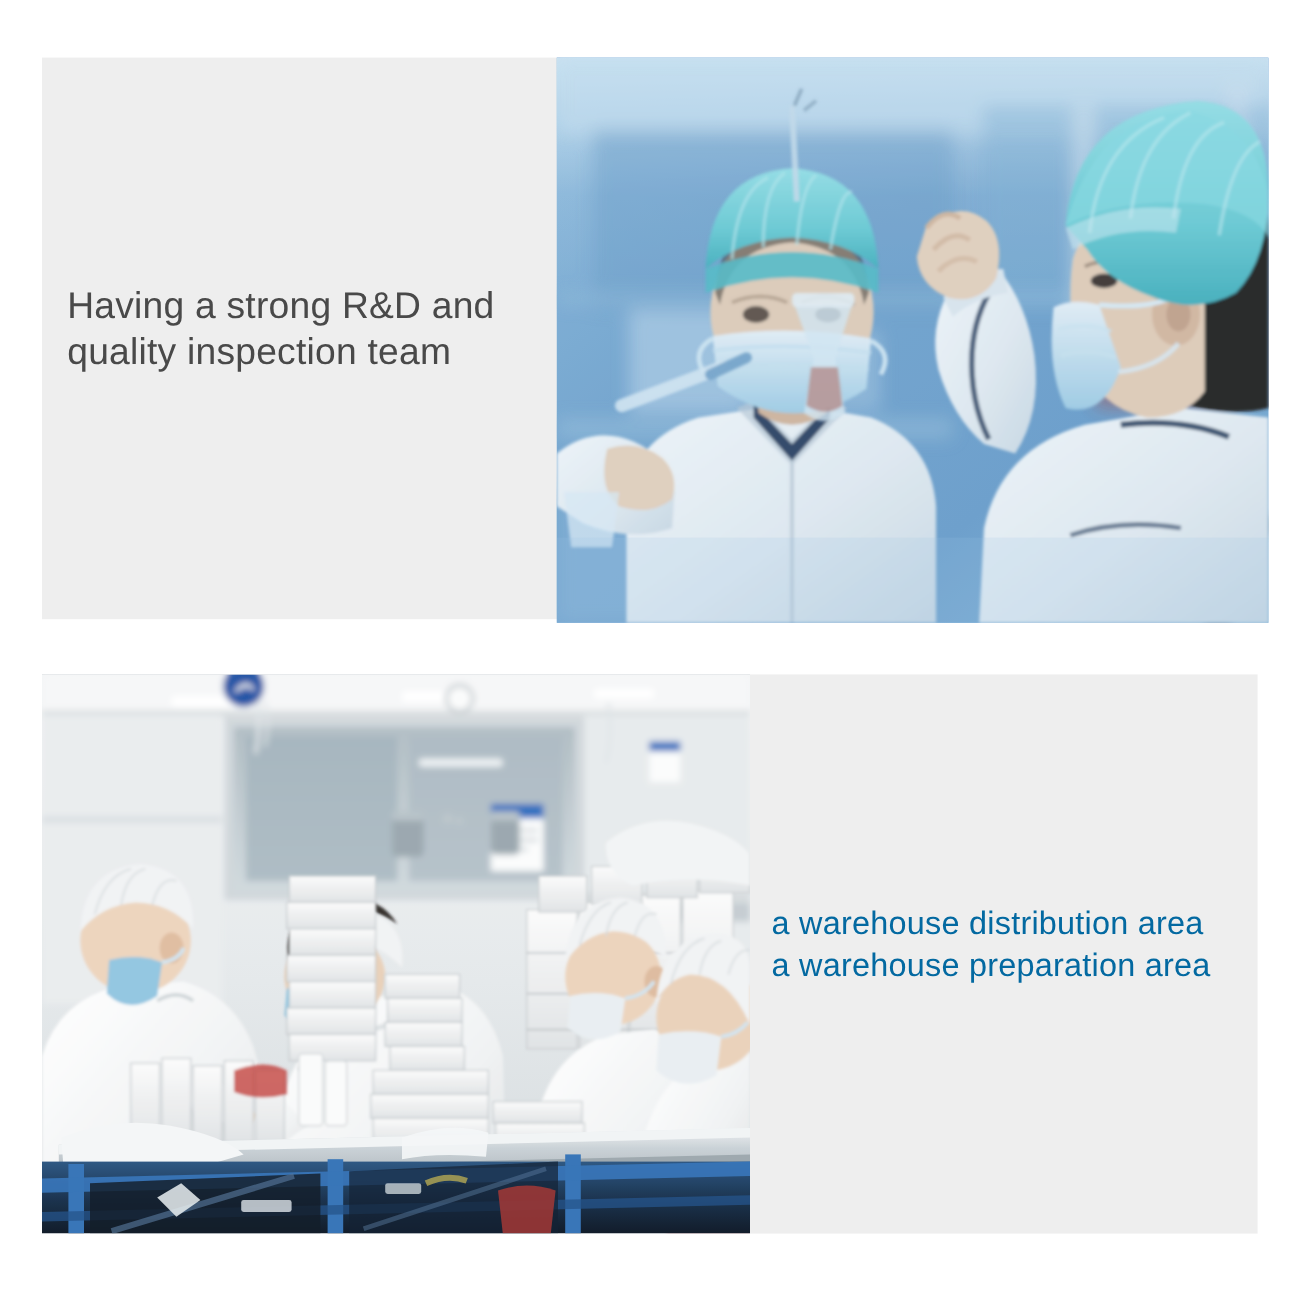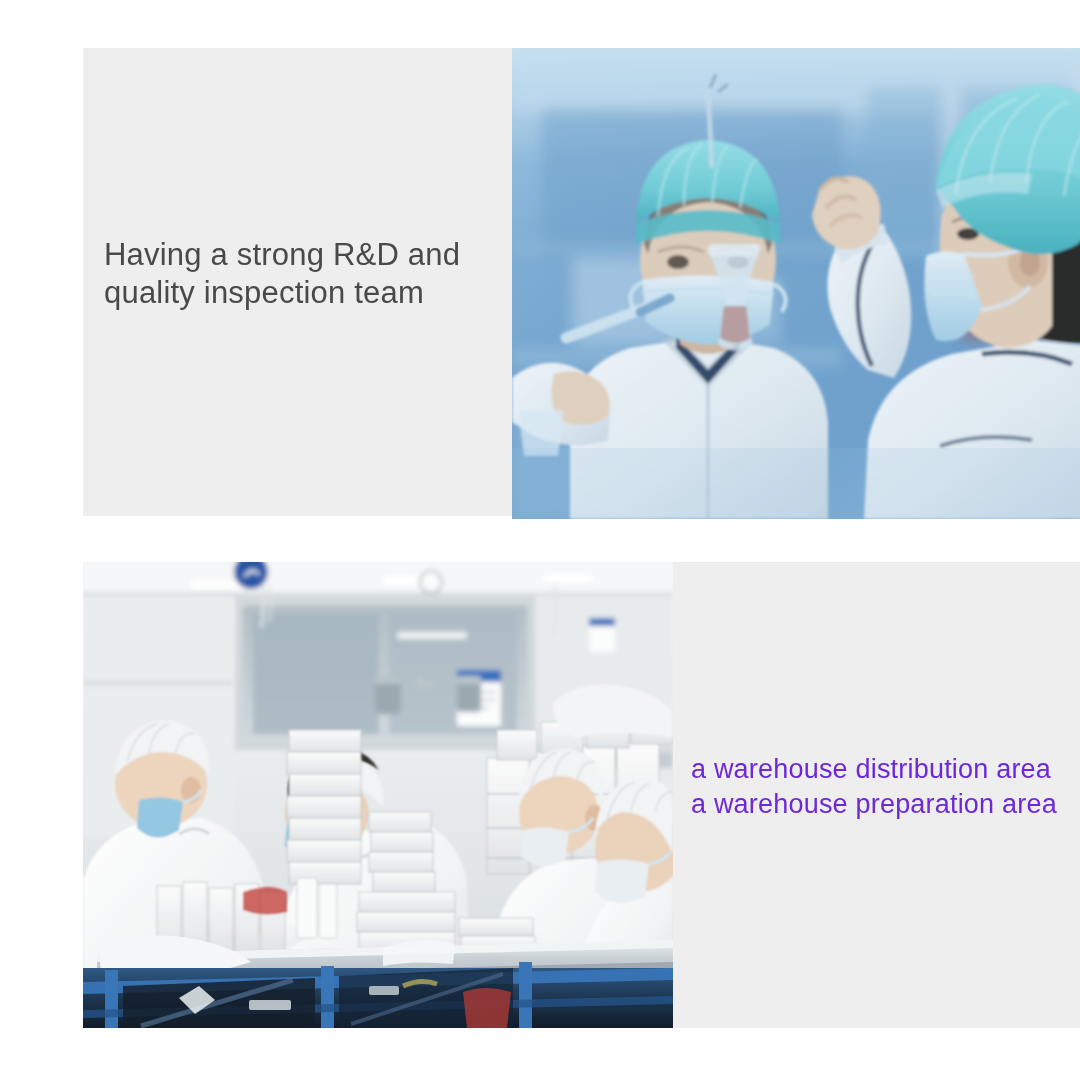"Having a strong R&D and" .page { margin-left: 48px -> none }
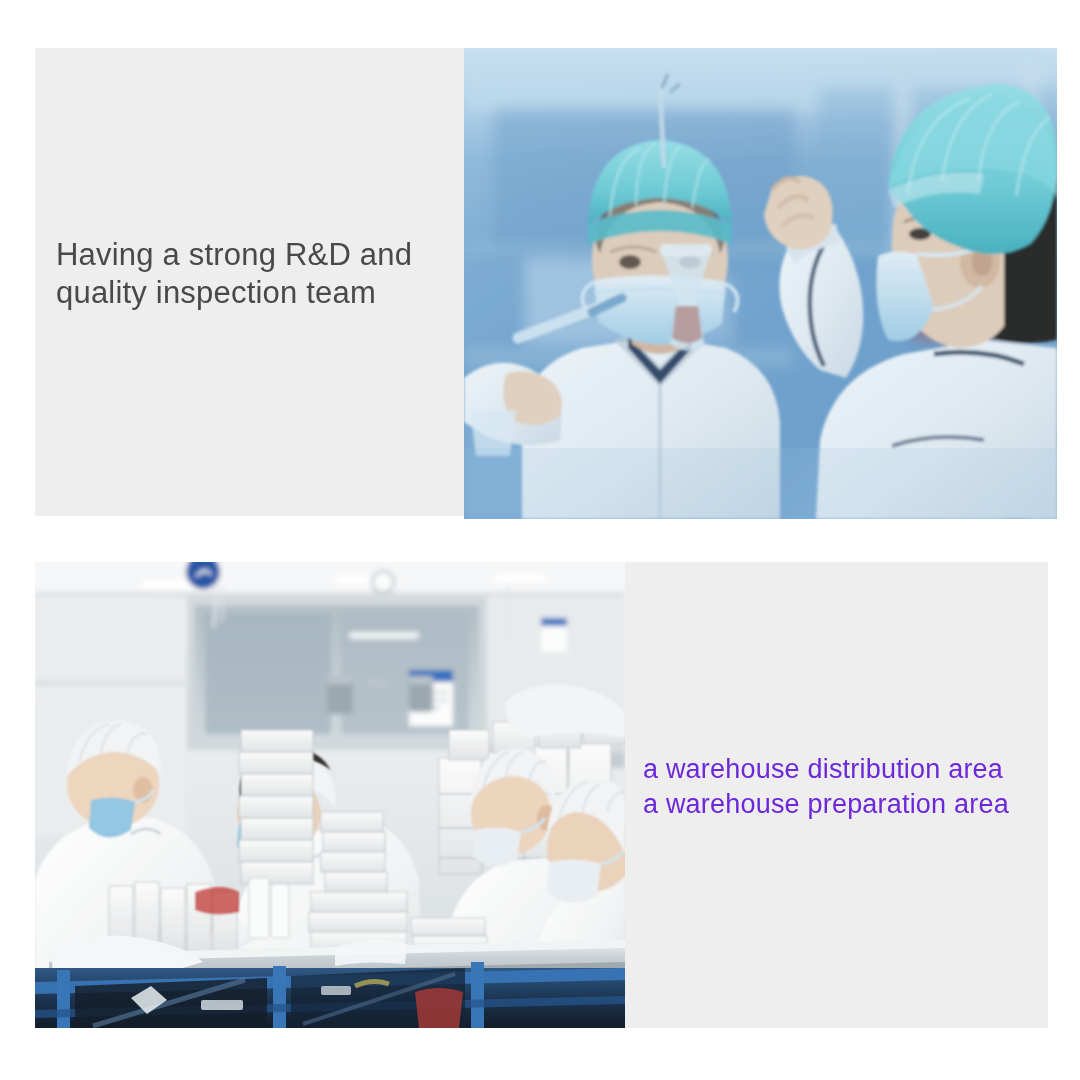"a warehouse distribution area" .caption-bottom { color: #6d28d9 -> #0369a1 }
